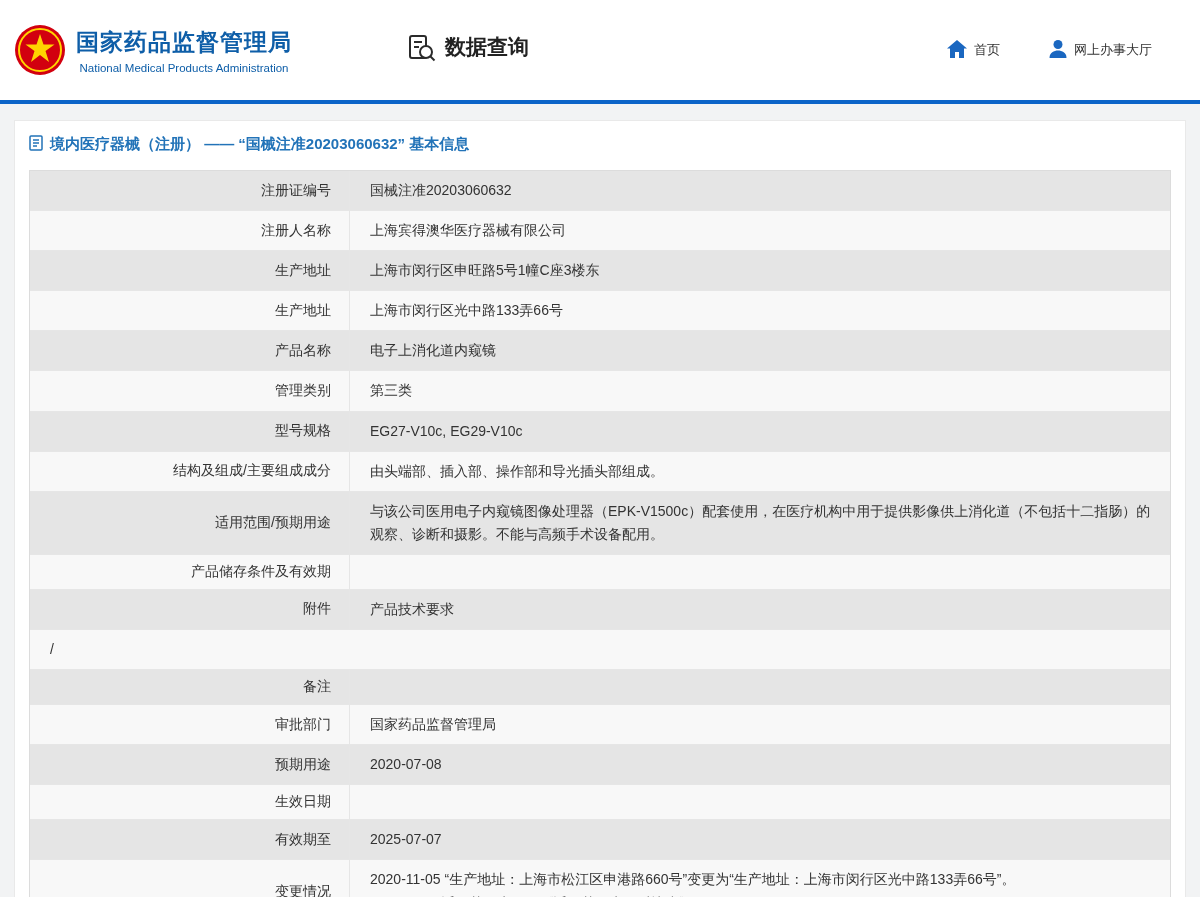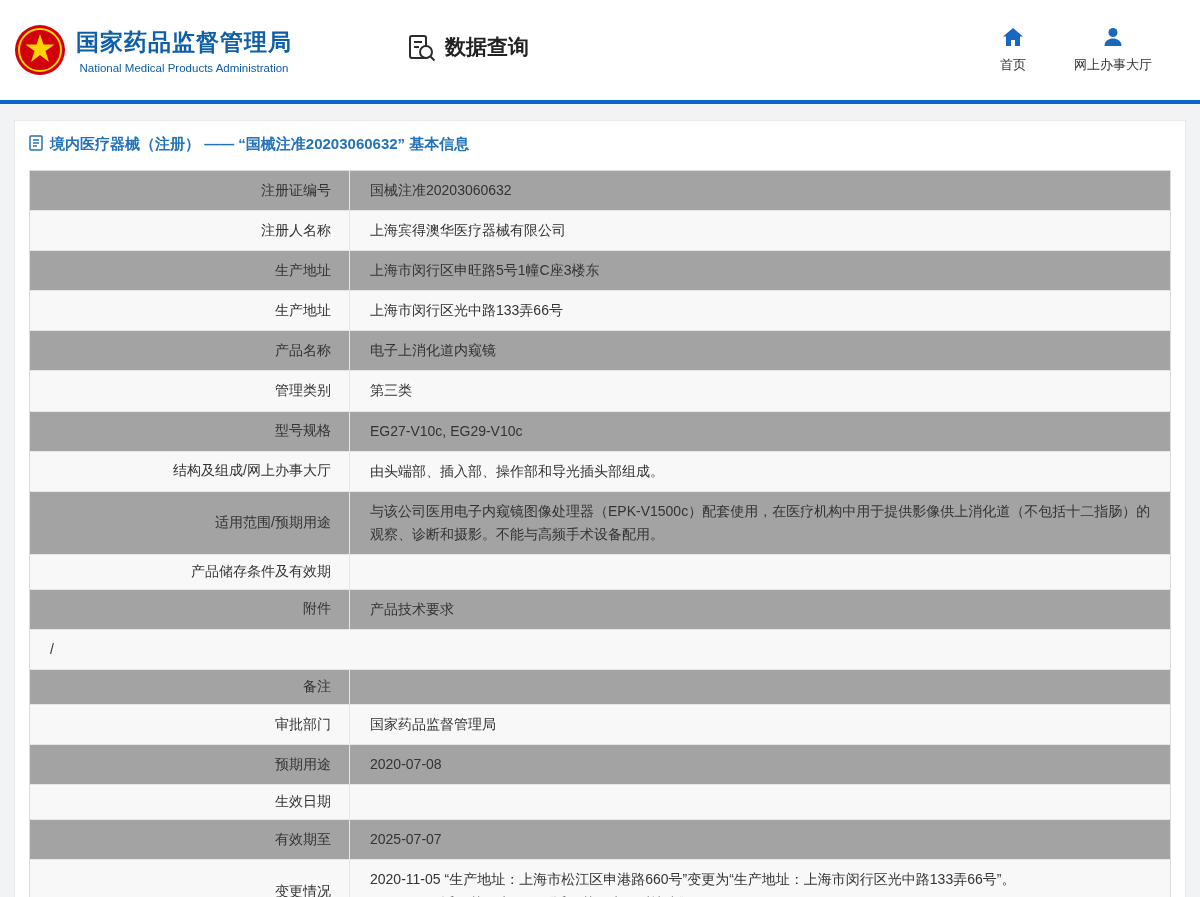"首页" .nav-item { flex-direction: column -> row }
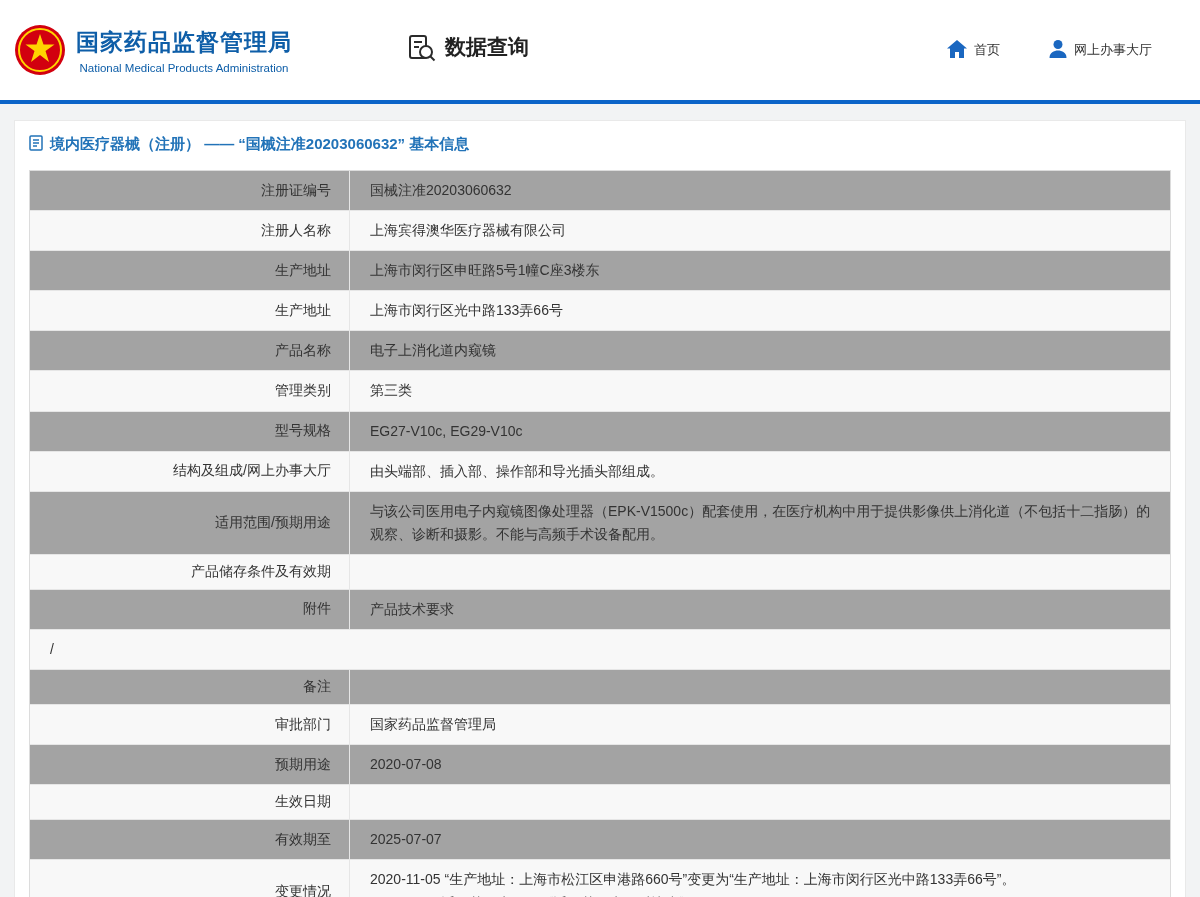"注册证编号" .row { background: #a3a3a3 -> #e5e5e5 }
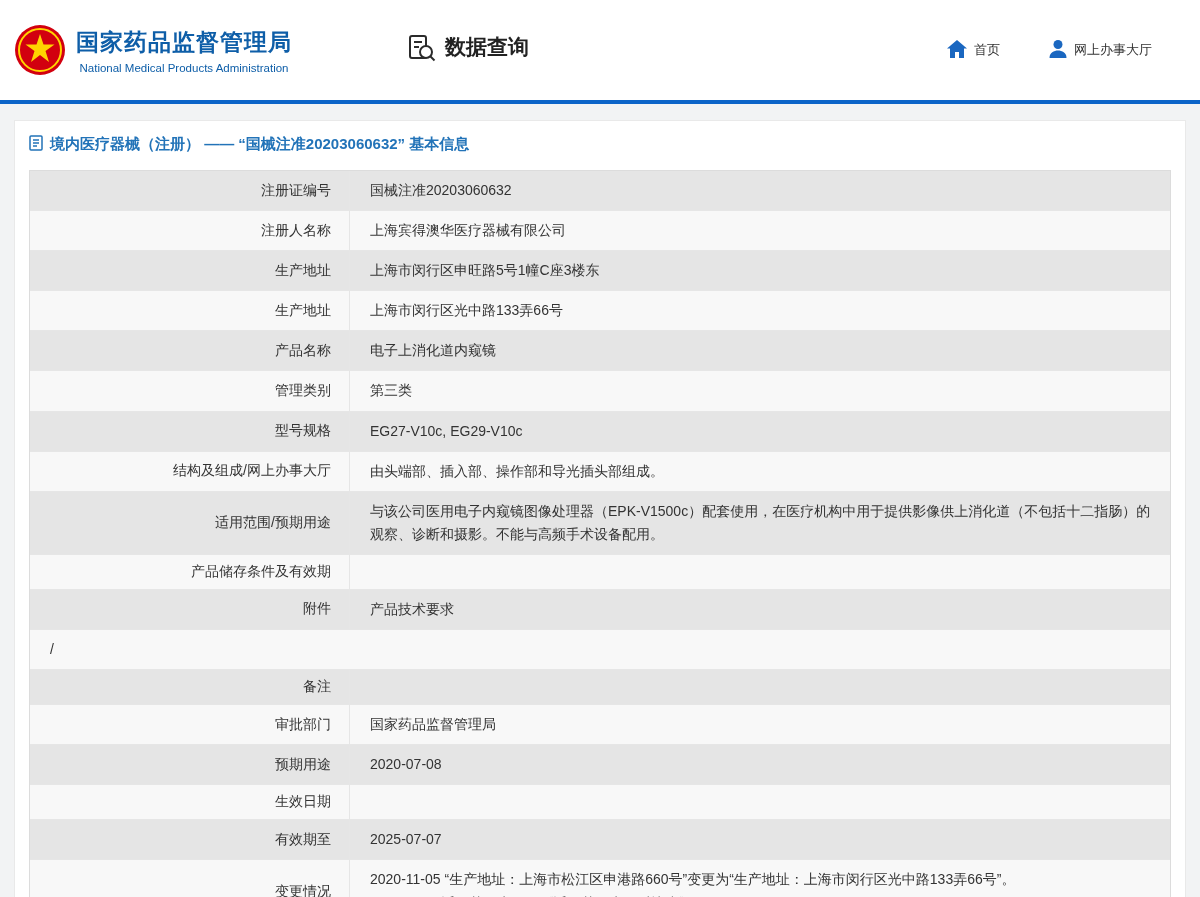"结构及组成/网上办事大厅" div.cell-label { text: /网上办事大厅 -> /主要组成成分 }
